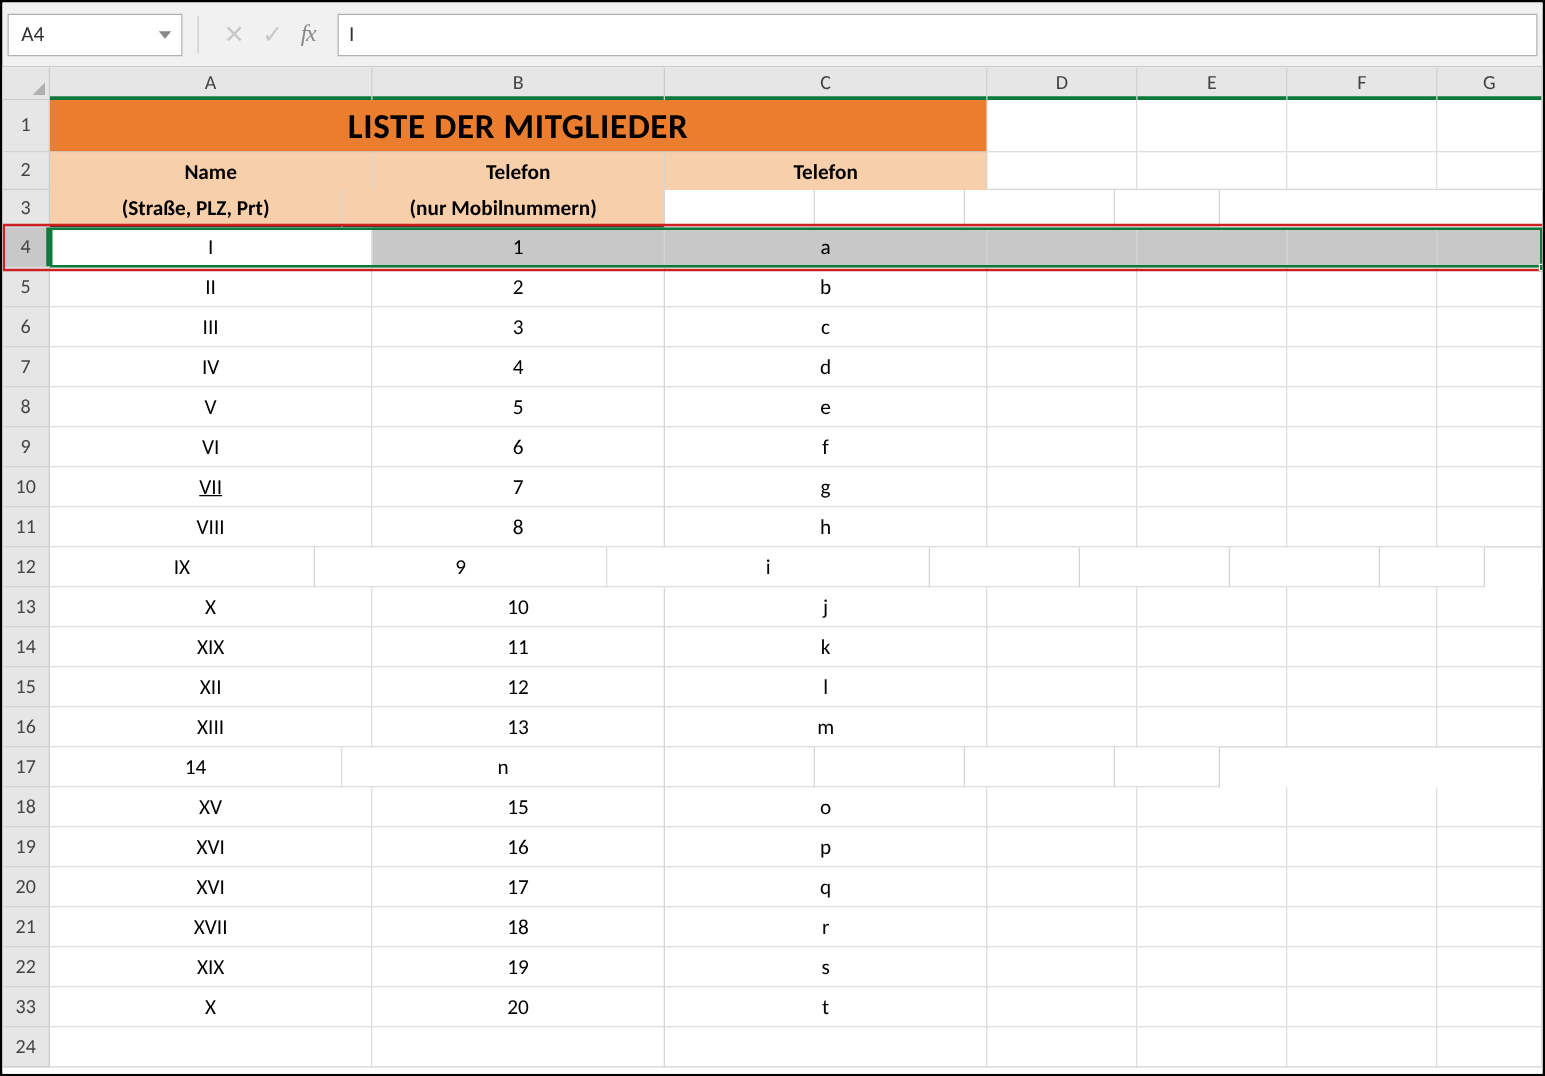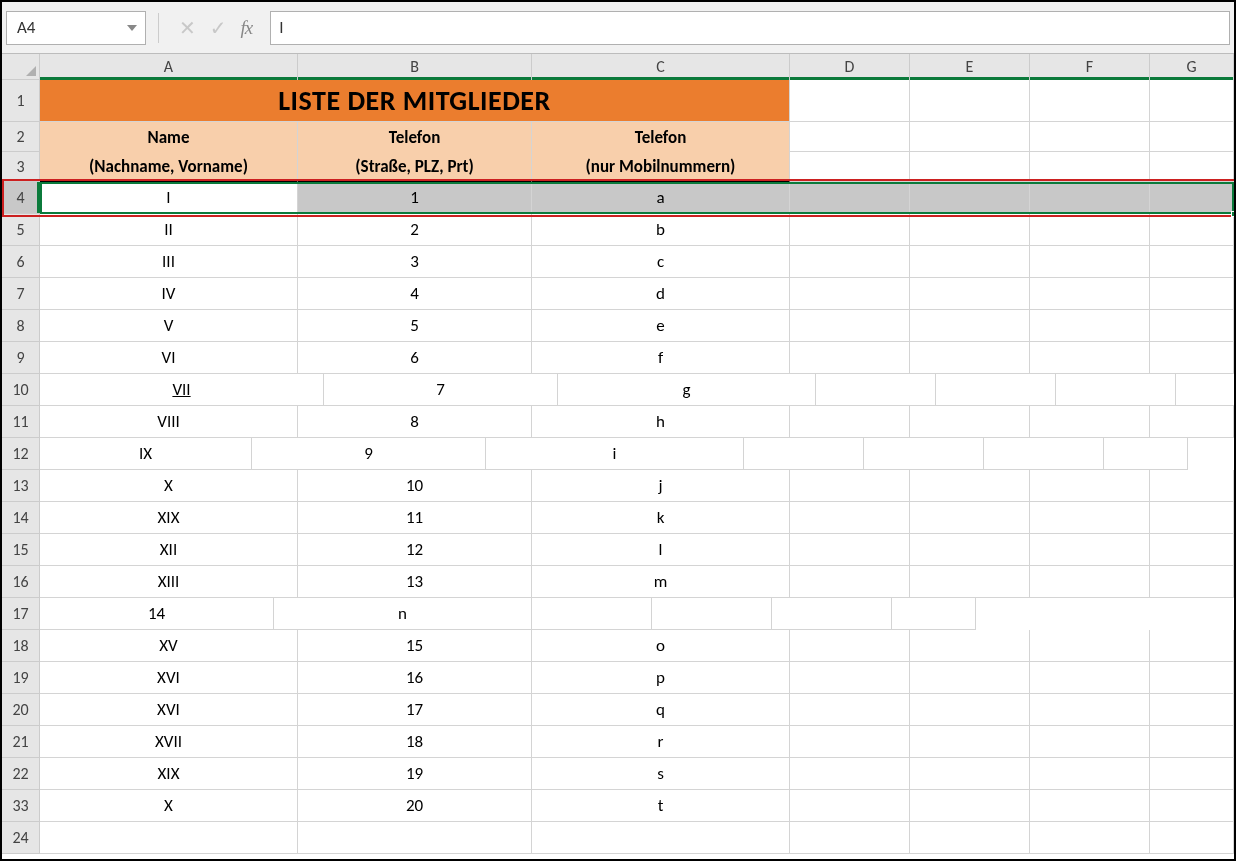"(Nachname, Vorname)" div.cell { html: <div>(Nachname, Vorname)</div> -> none }
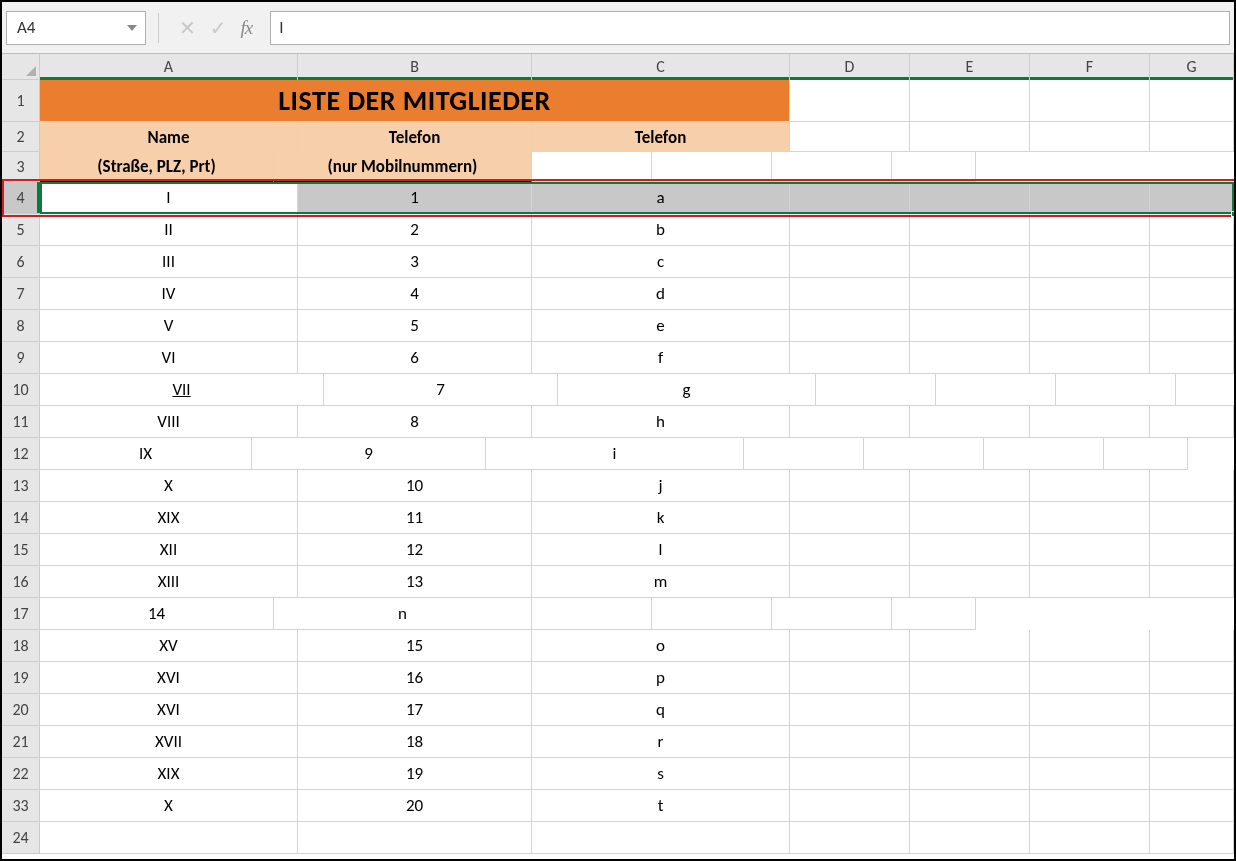"VII" div.cell { width: 284px -> 258px }
